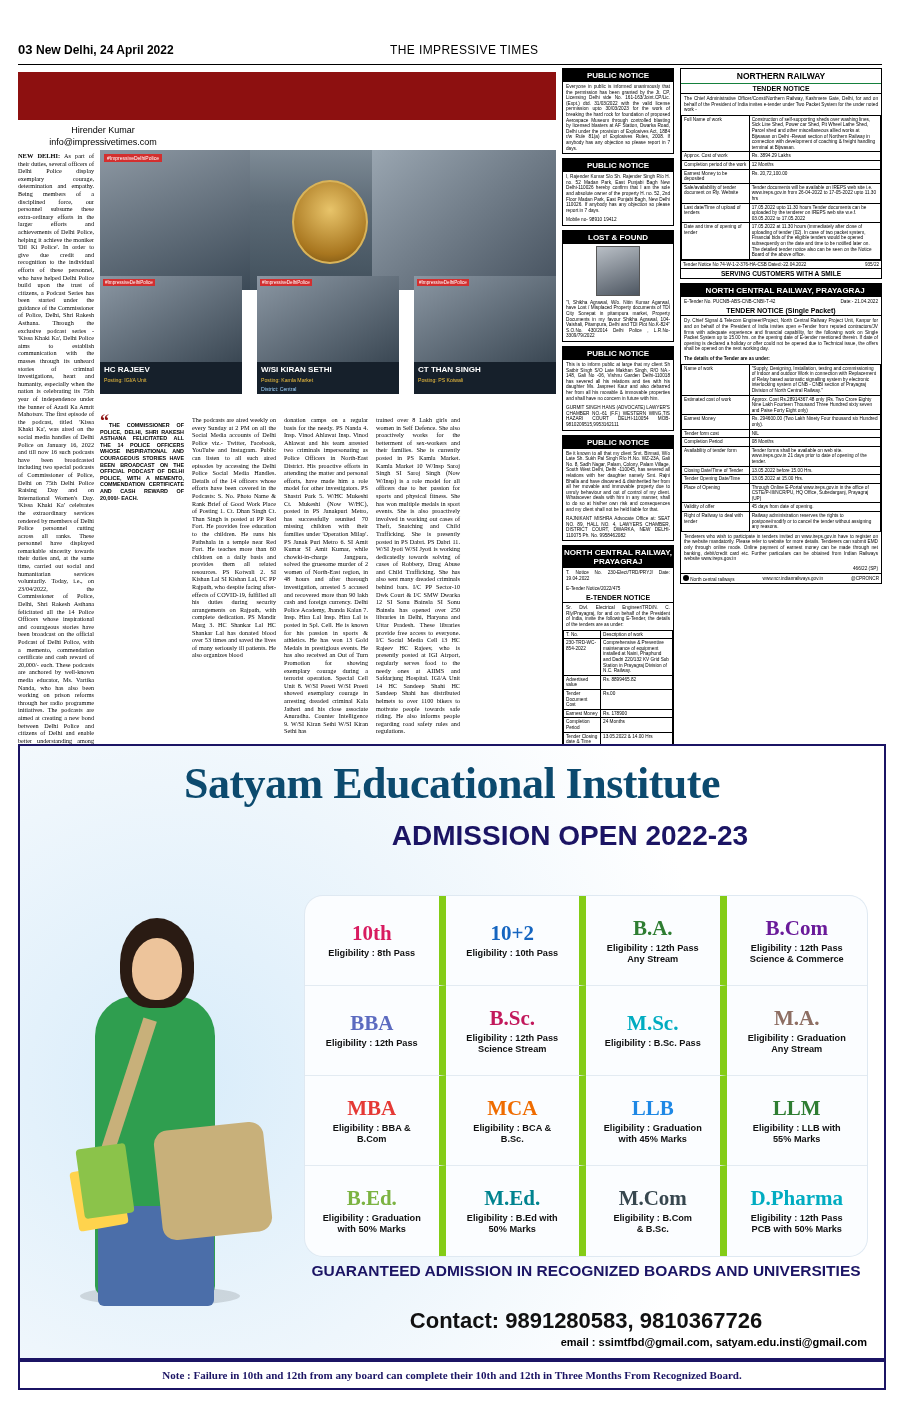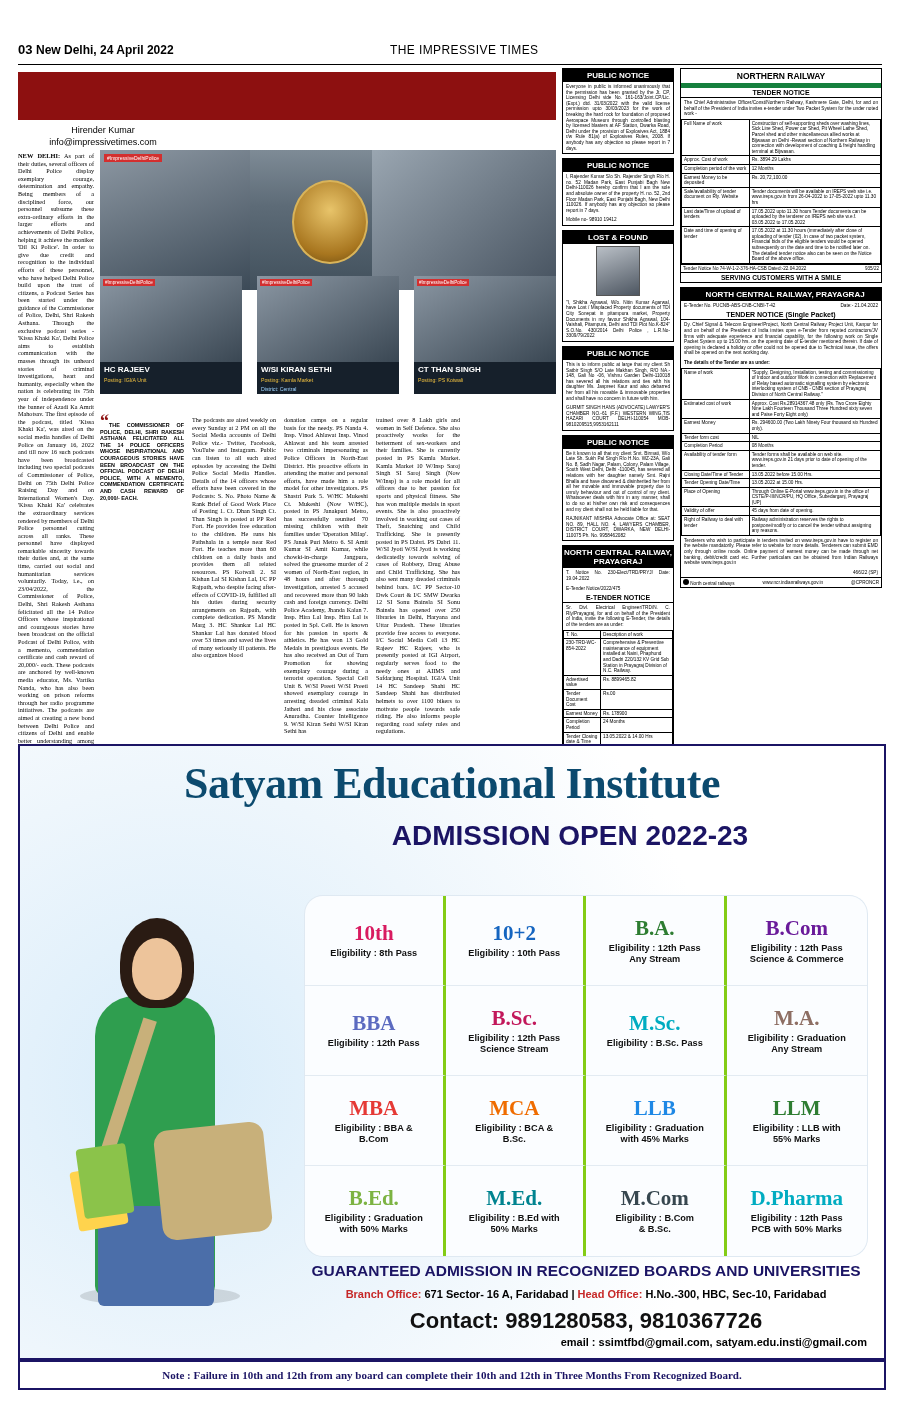"NORTHERN RAILWAY" .rail-hd { border-bottom: 5px solid #15803d -> 1px solid #15803d }
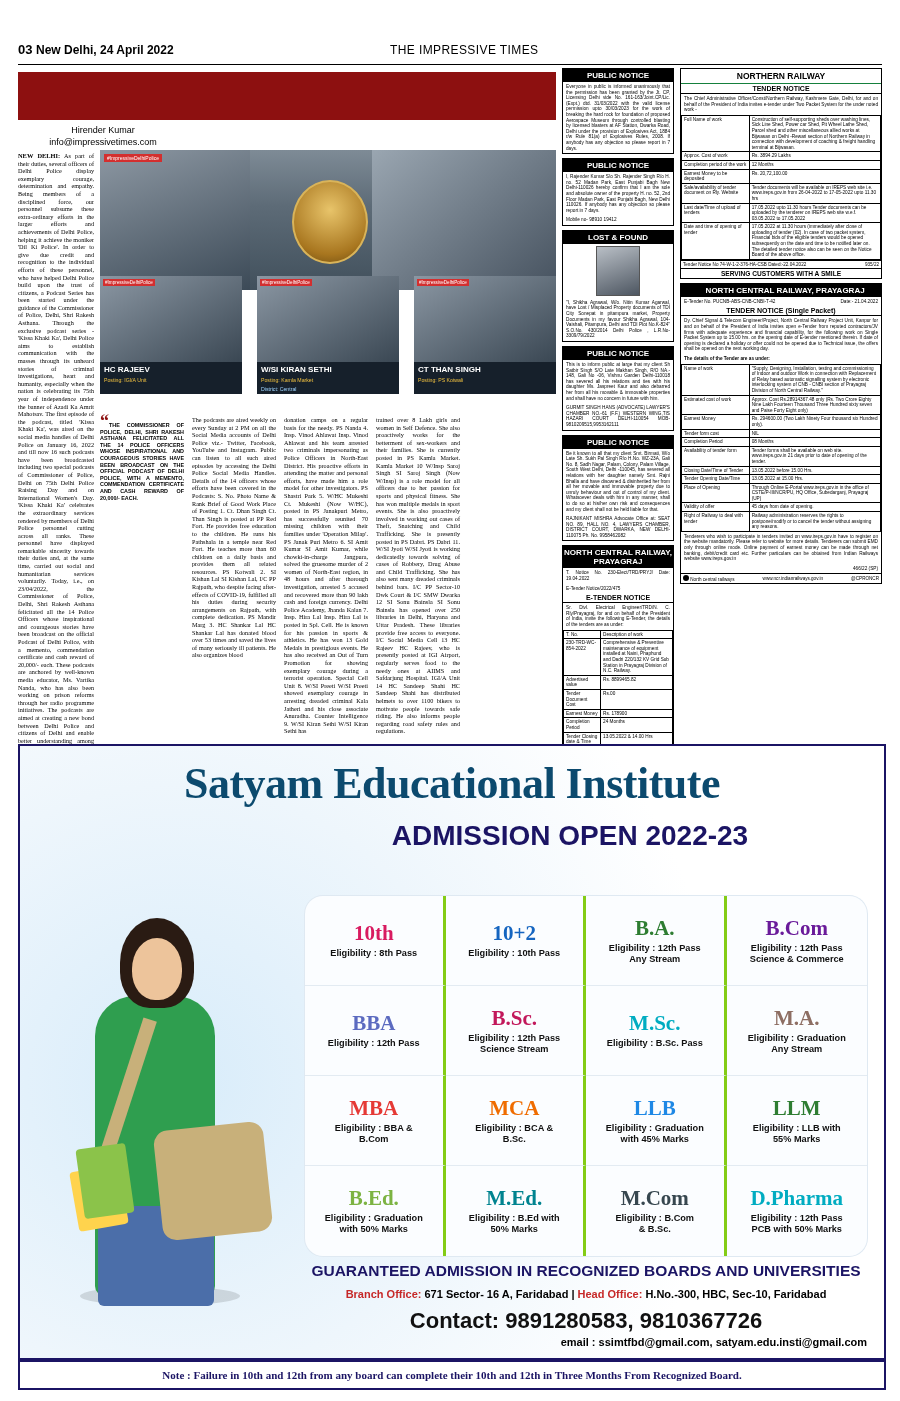"10th" .c-cell:not(:nth-child(4n)) { border-right: 3px solid #84cc16 -> 7px solid #84cc16 }
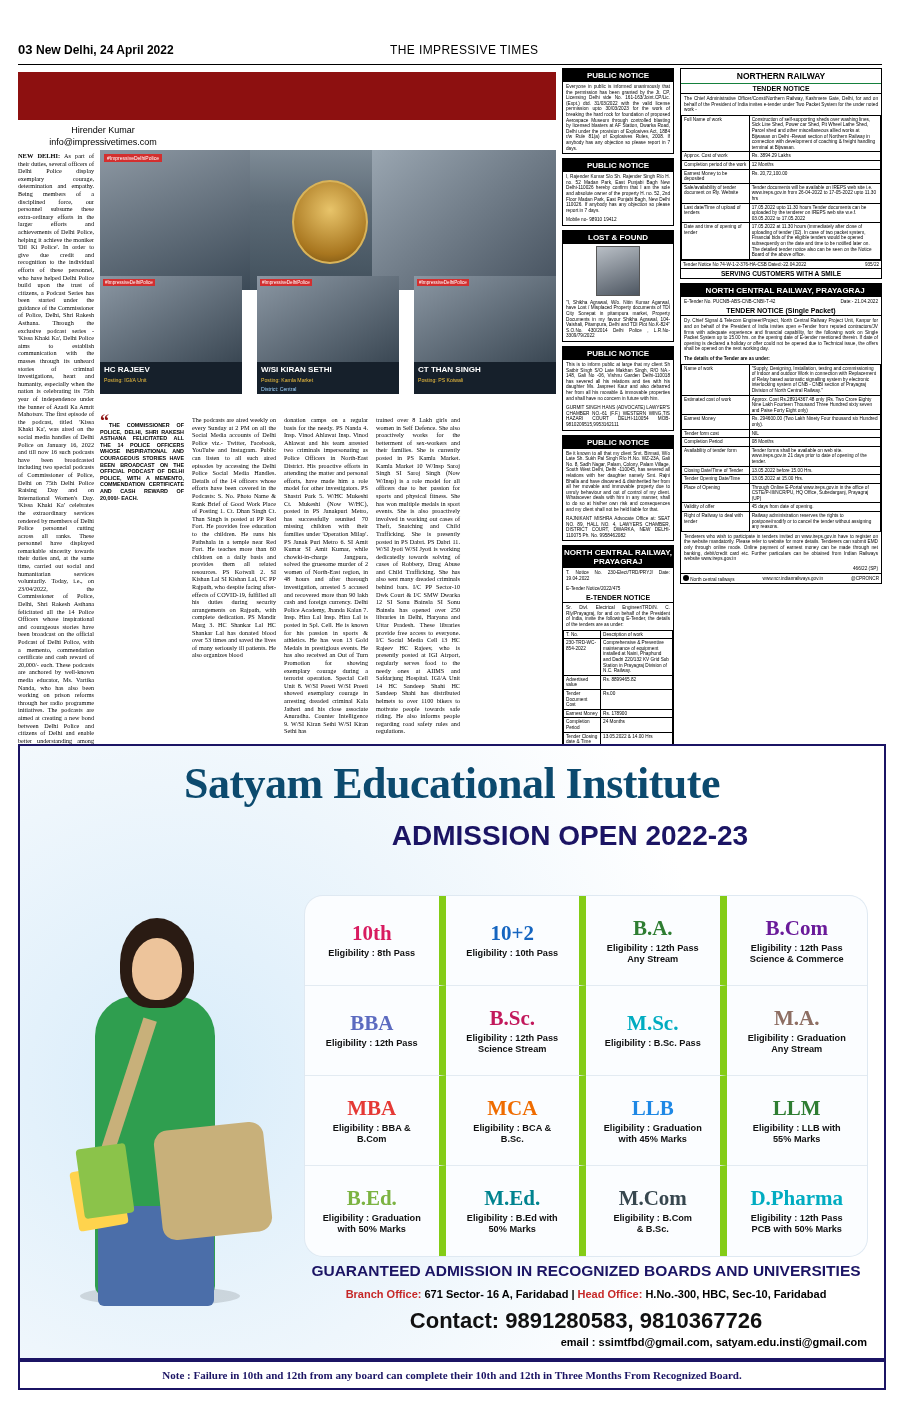"Branch Office: 671 Sector- 16" div.ad-offices { html: <div> <span>Branch Office:</span> <span>671 Sector- 16 A, Faridabad</span> <span> | </span> <span>Head Office:</span> <span>H.No.-300, HBC, Sec-10, Faridabad</span> </div> -> none }
